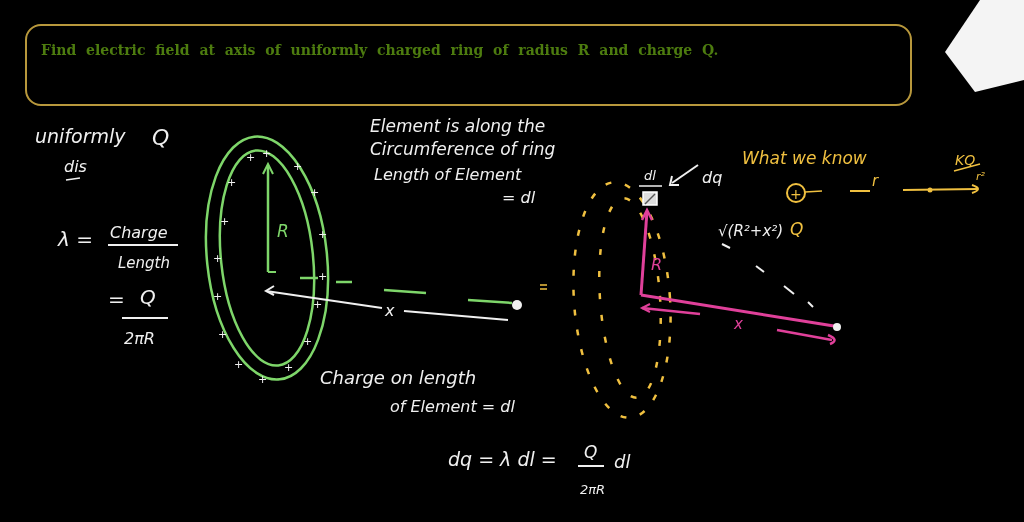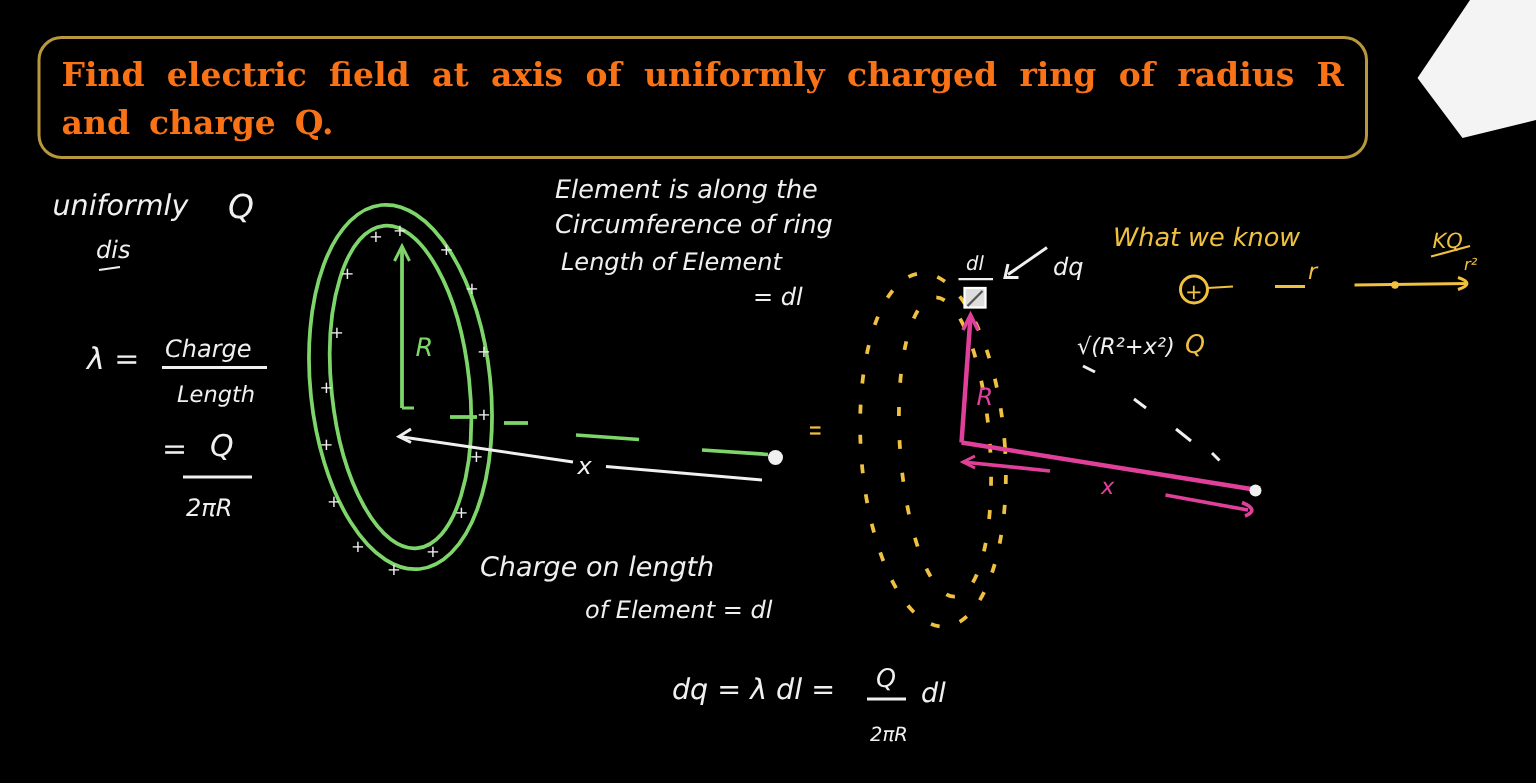"Find electric field at axis" .question-text { color: #f97316 -> #4d7c0f; font-size: 22px -> 14px }
